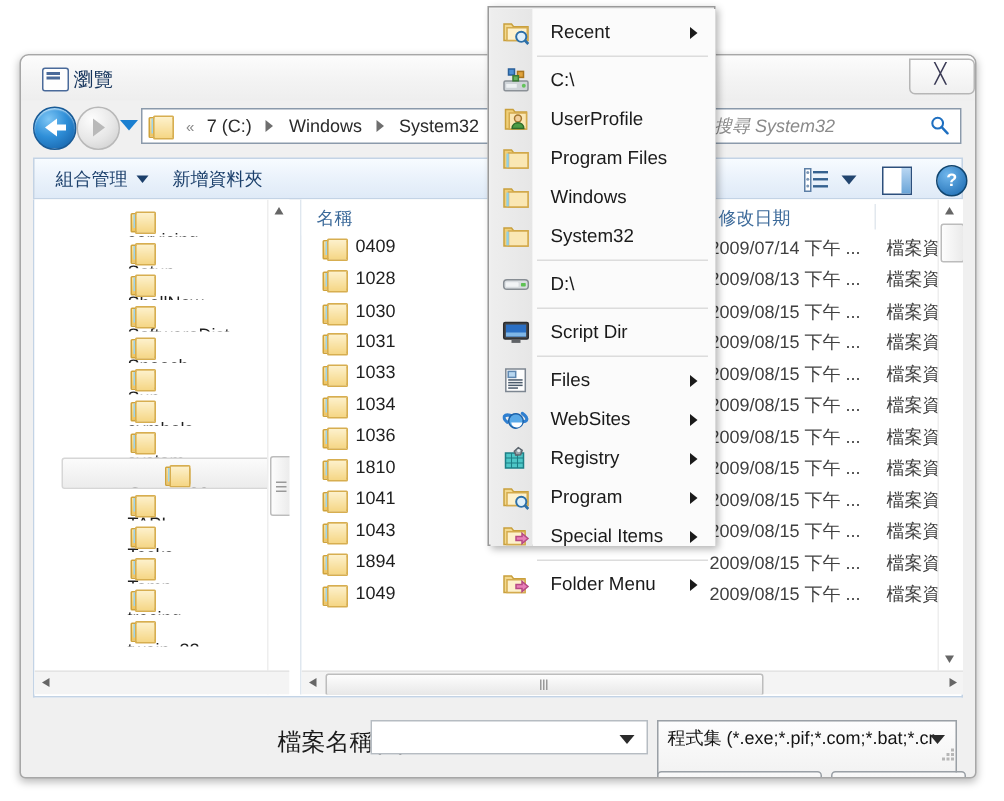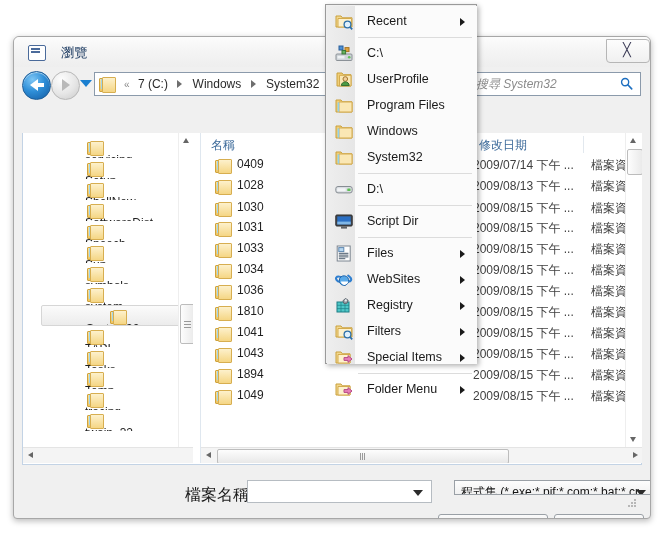"瀏覽" .dlg-title { left: 47px -> 35px }
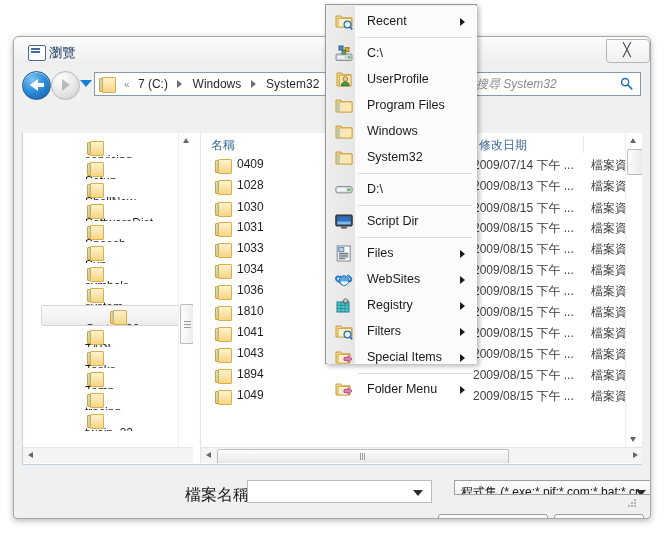"組合管理" div.cmdbar { html: none -> <div> <div> <span>組合管理</span><i></i> </div> <div>新增資料夾</div> <svg> <rect></rect> <circle></circle> <circle></circle> <circle></circle> <rect></rect> <rect></rect> <rect></rect> </svg> <div></div> <div></div> <div>?</div> </div> }
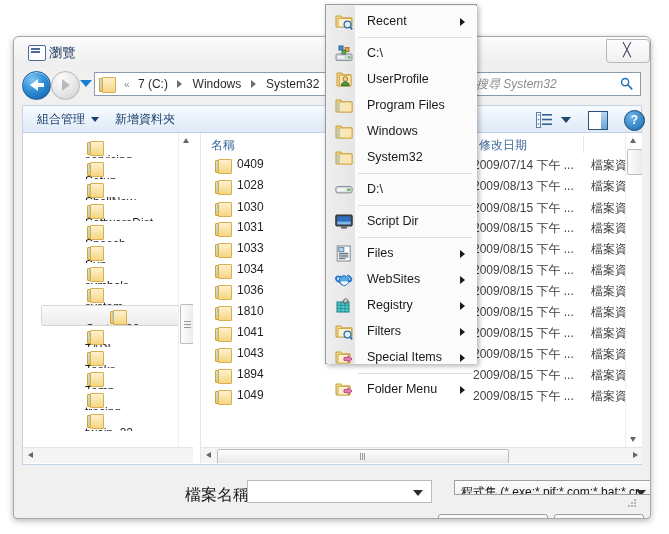"Filters" span.mlabel { text: Filters -> Program }
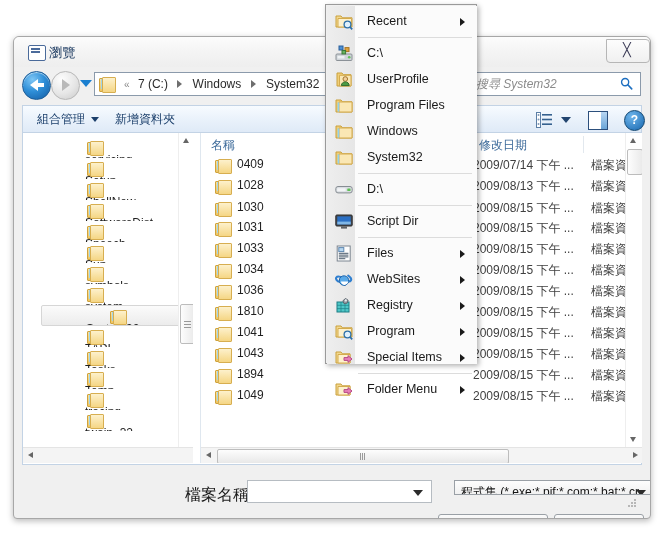"程式集 (*.exe;*.pif;*.com;*.bat;*.cr" .filter-combo { height: 15px -> 41px; left: 432px -> 416px }
